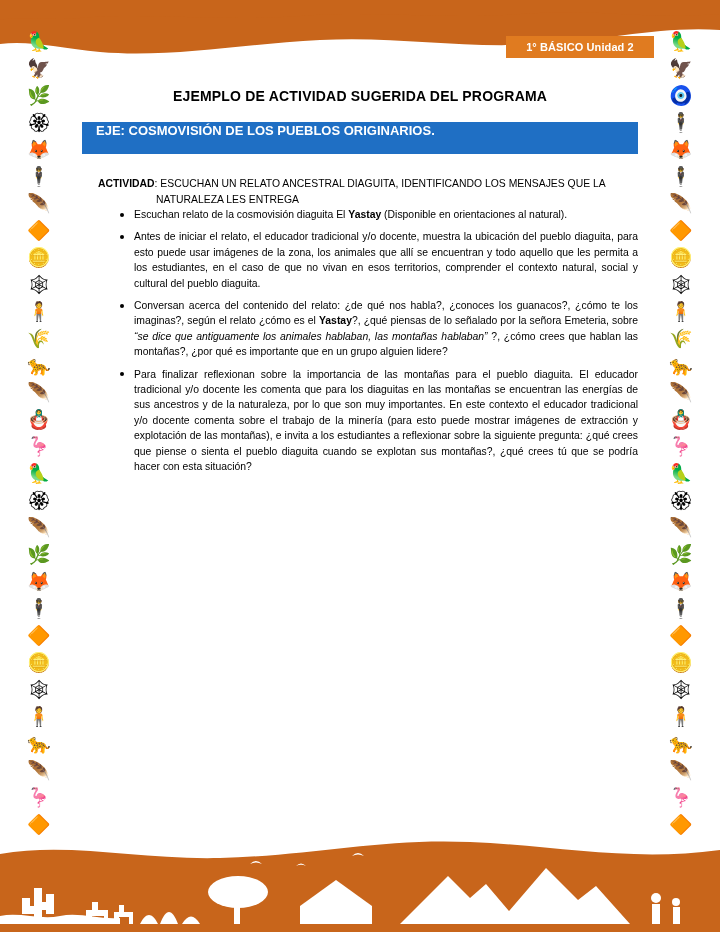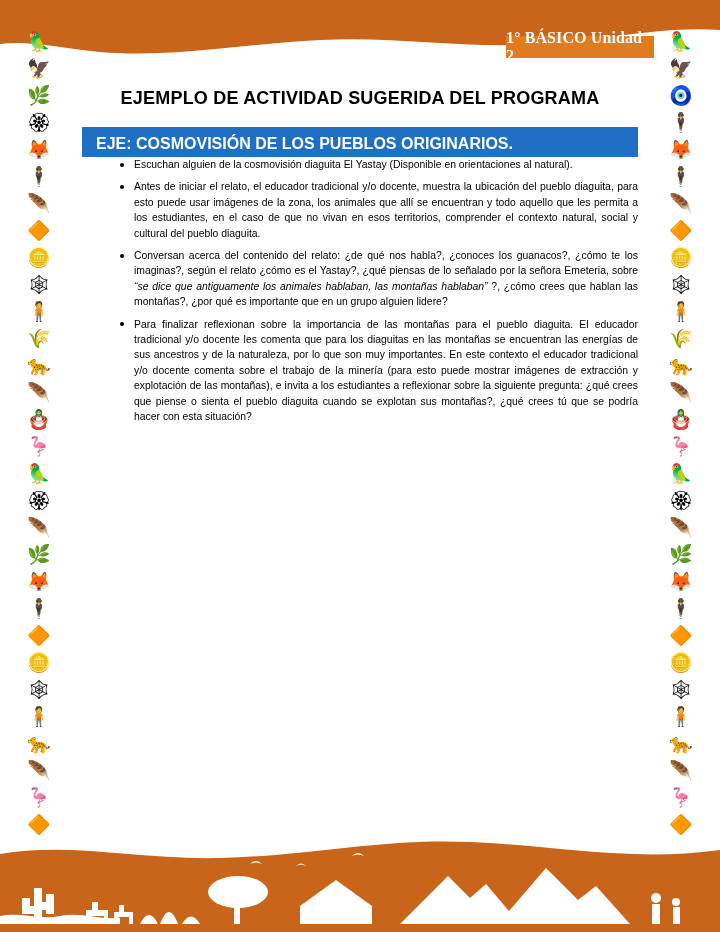"1° BÁSICO Unidad 2" .unit-badge { font-family: Liberation Serif, serif -> none; font-size: 16px -> 11px }
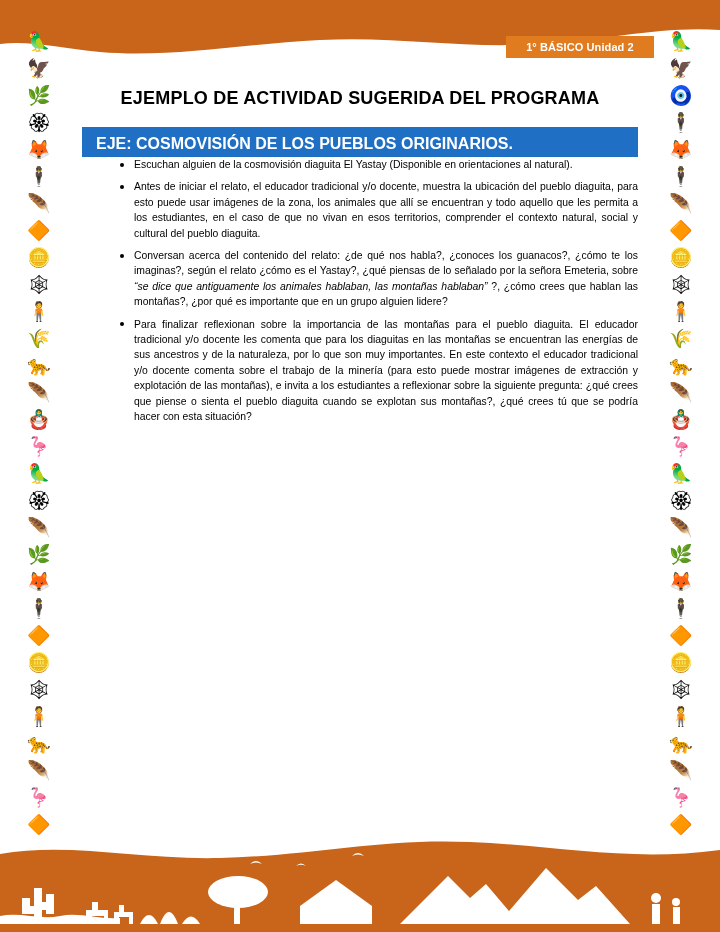"EJEMPLO DE ACTIVIDAD SUGERIDA DEL" .doc-title { font-size: 18px -> 14px }
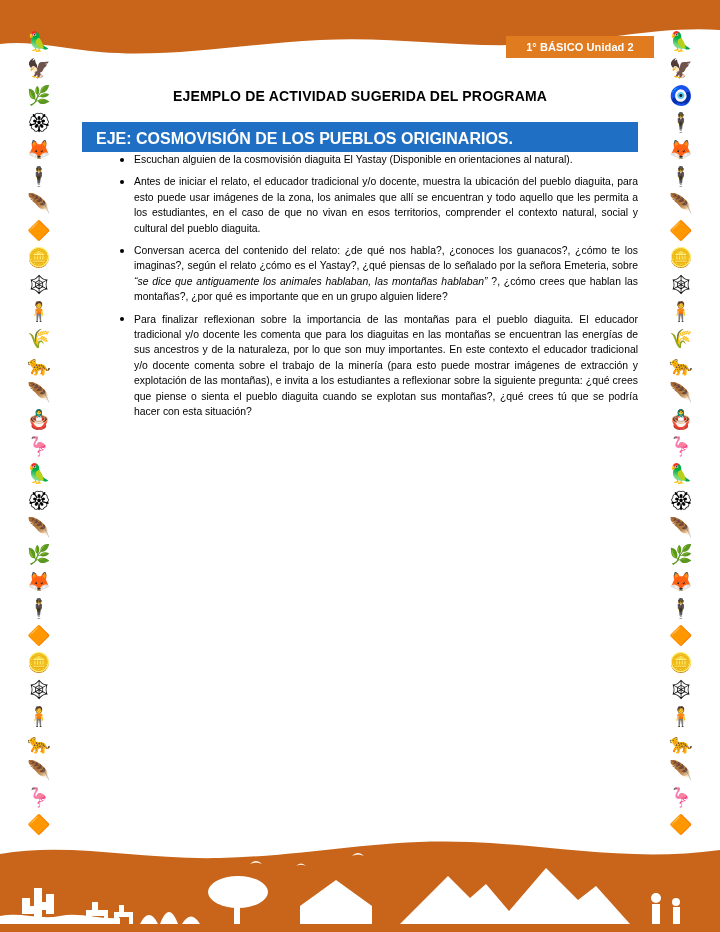"EJE: COSMOVISIÓN DE LOS PUEBLOS" .eje-bar { align-items: flex-start -> flex-end; font-size: 16px -> 13px; padding: 8px 14px -> 16px 14px }
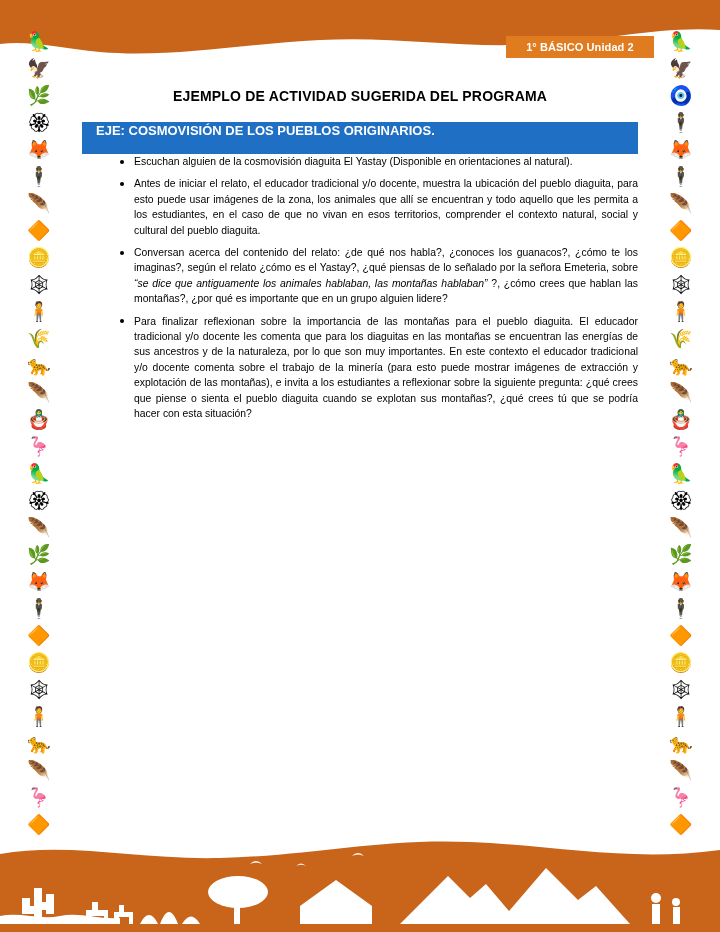"ACTIVIDAD: ESCUCHAN UN RELATO ANCESTRAL" div.activity { html: none -> <div> <b>ACTIVIDAD</b><span>: ESCUCHAN UN RELATO ANCESTRAL DIAGUITA, IDENTIFICANDO LOS MENSAJES QUE LA</span> <span>NATURALEZA LES ENTREGA</span> </div> }
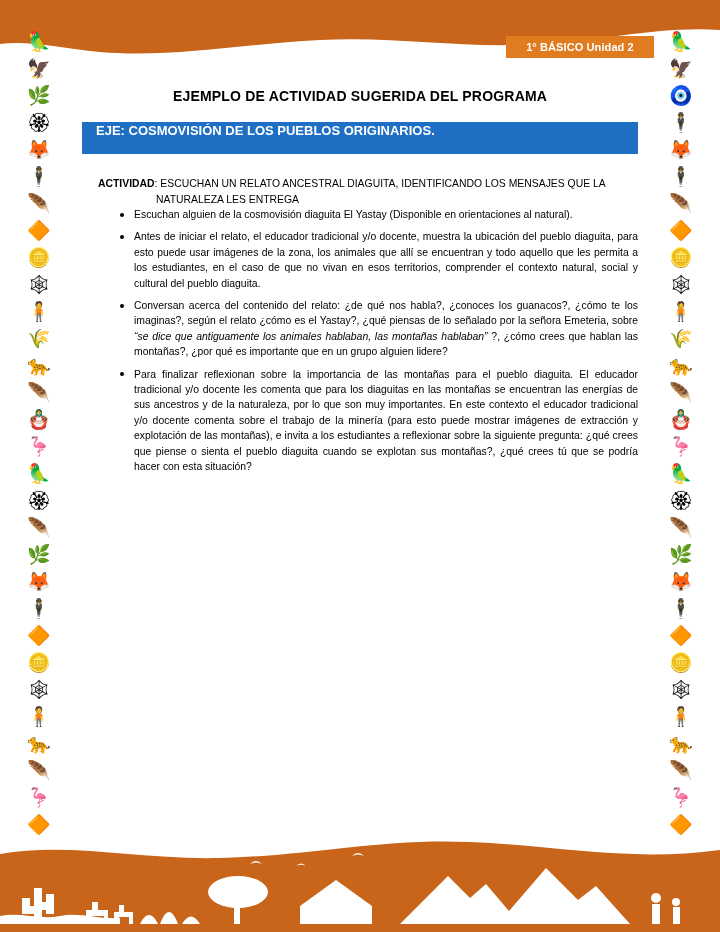"Escuchan alguien de la cosmovisión" span { text: alguien -> relato }
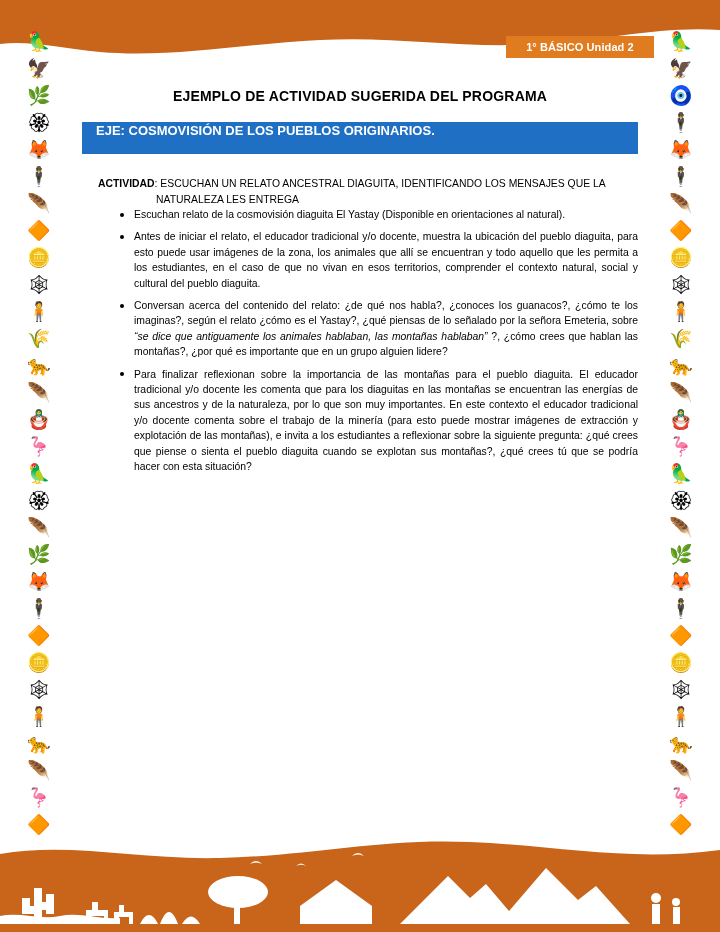"Yastay" b { font-weight: normal -> bold }
